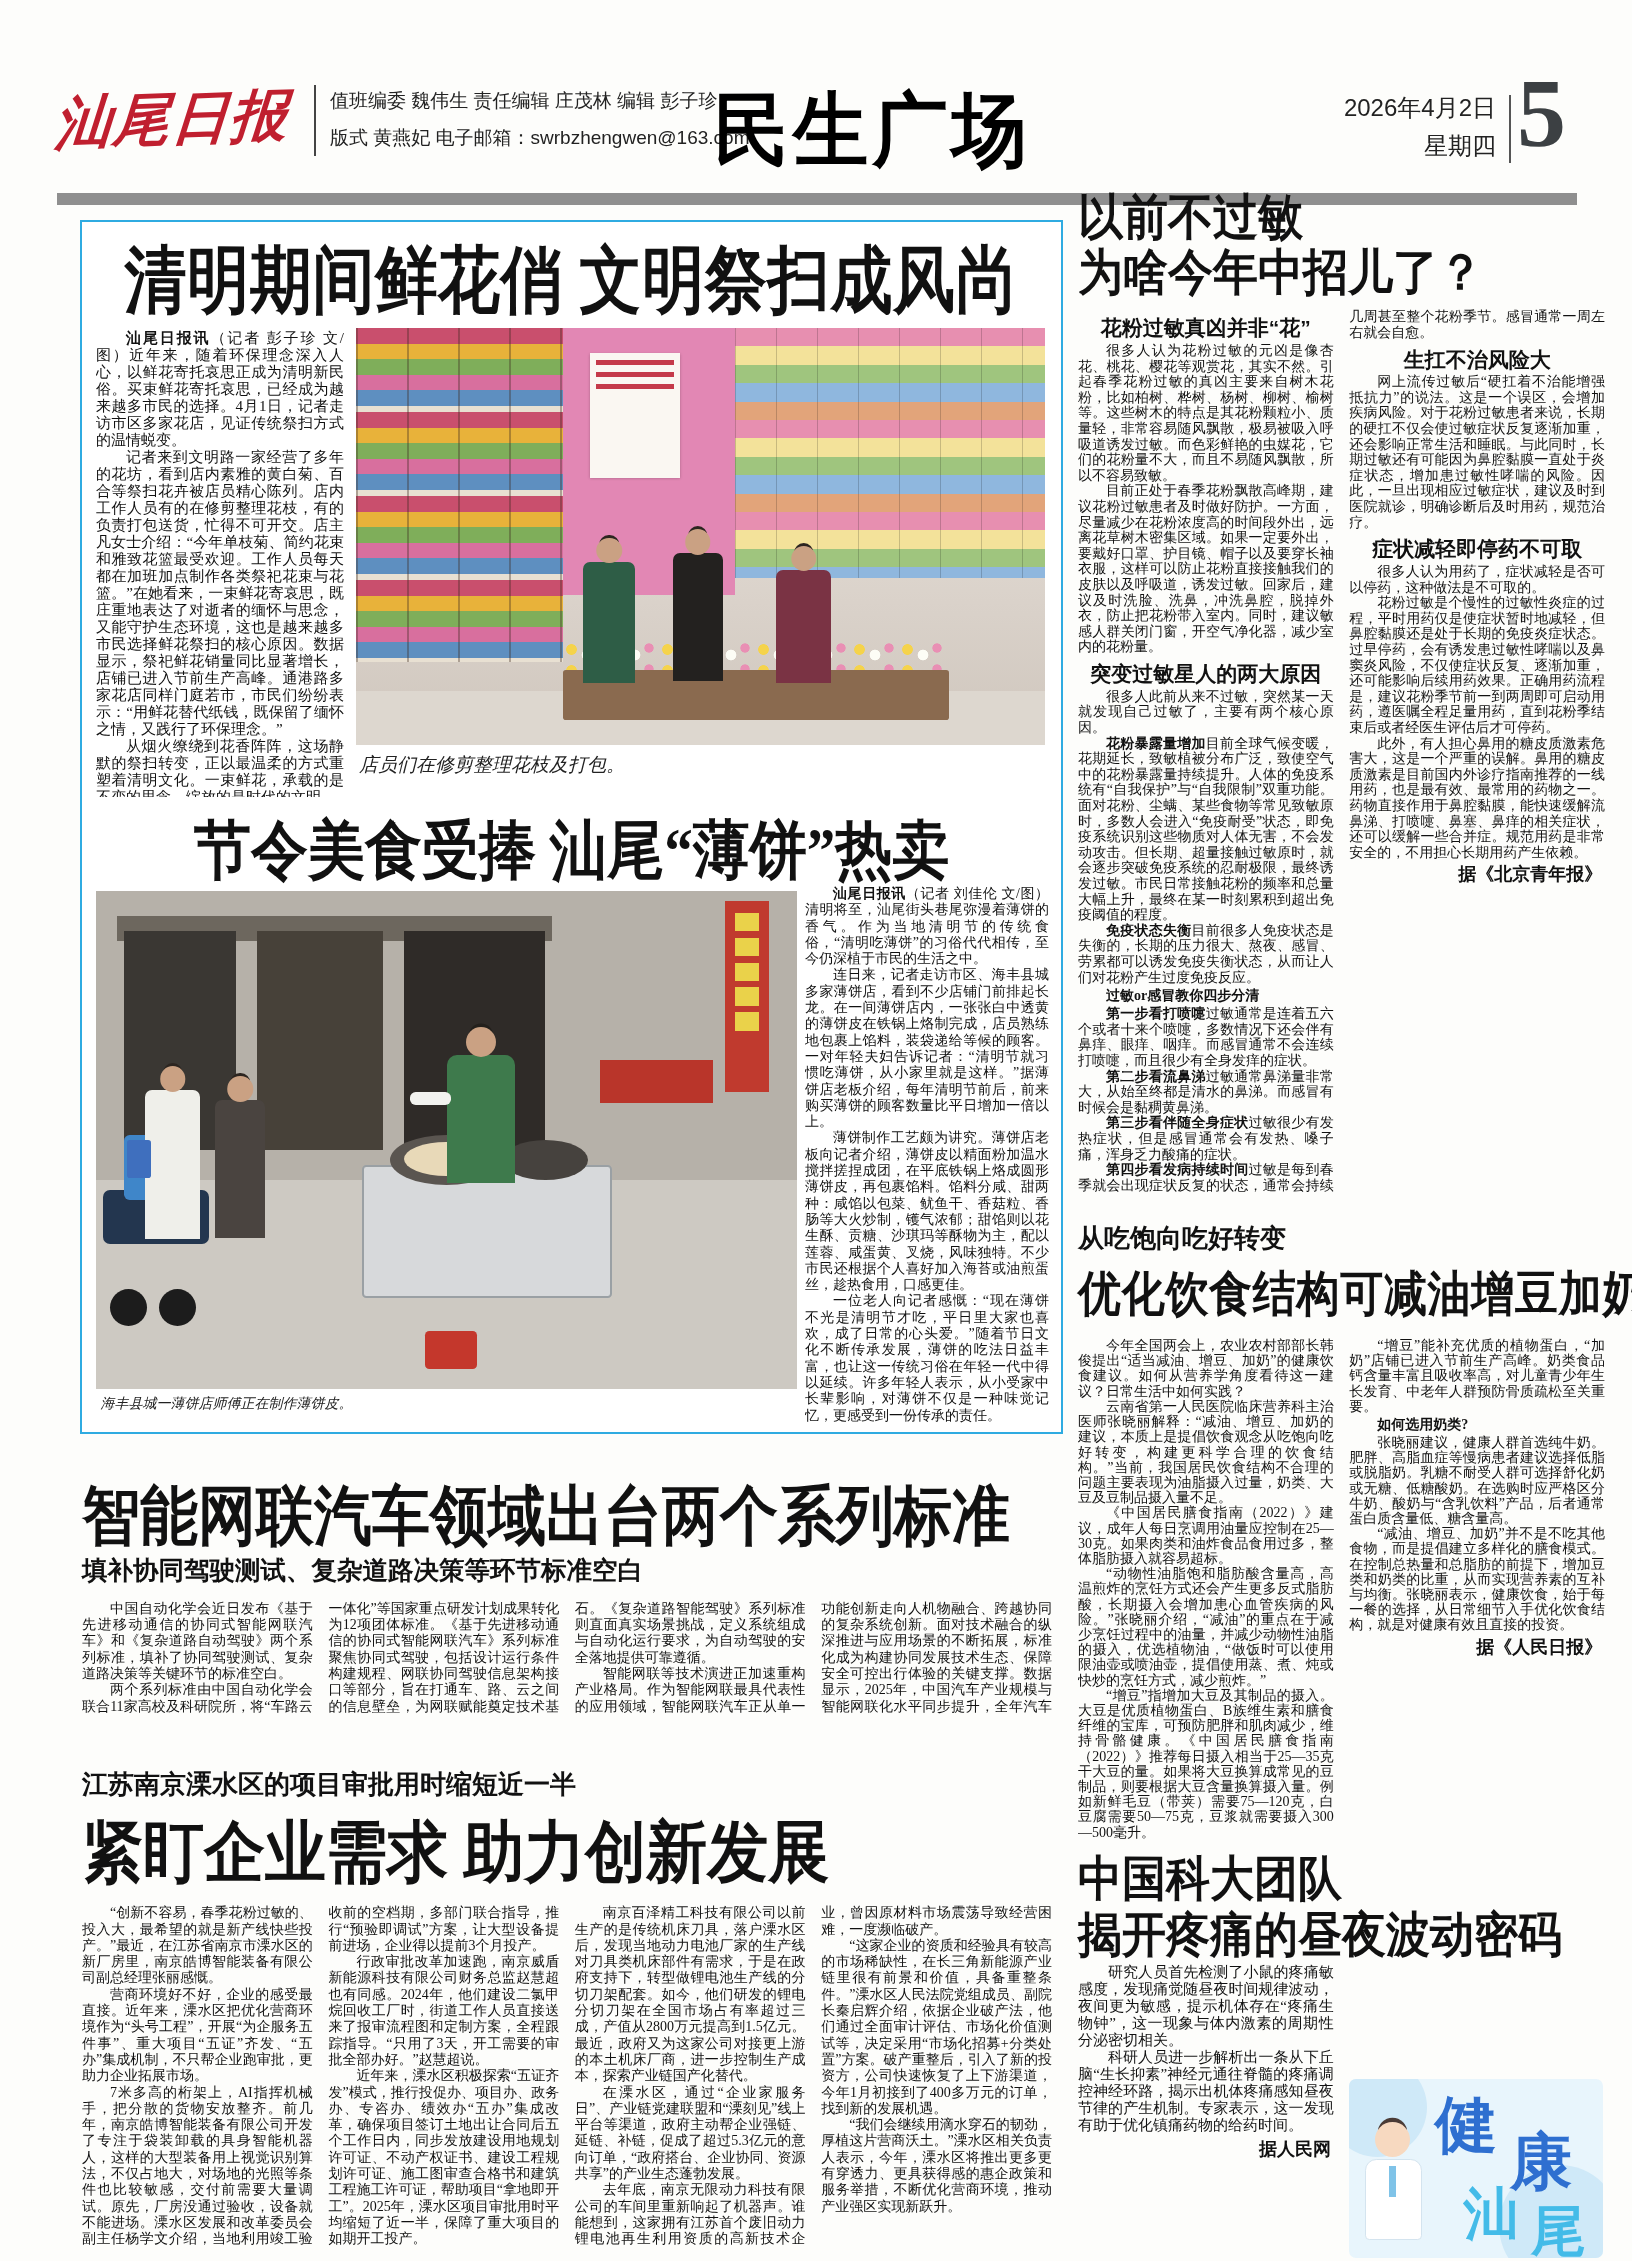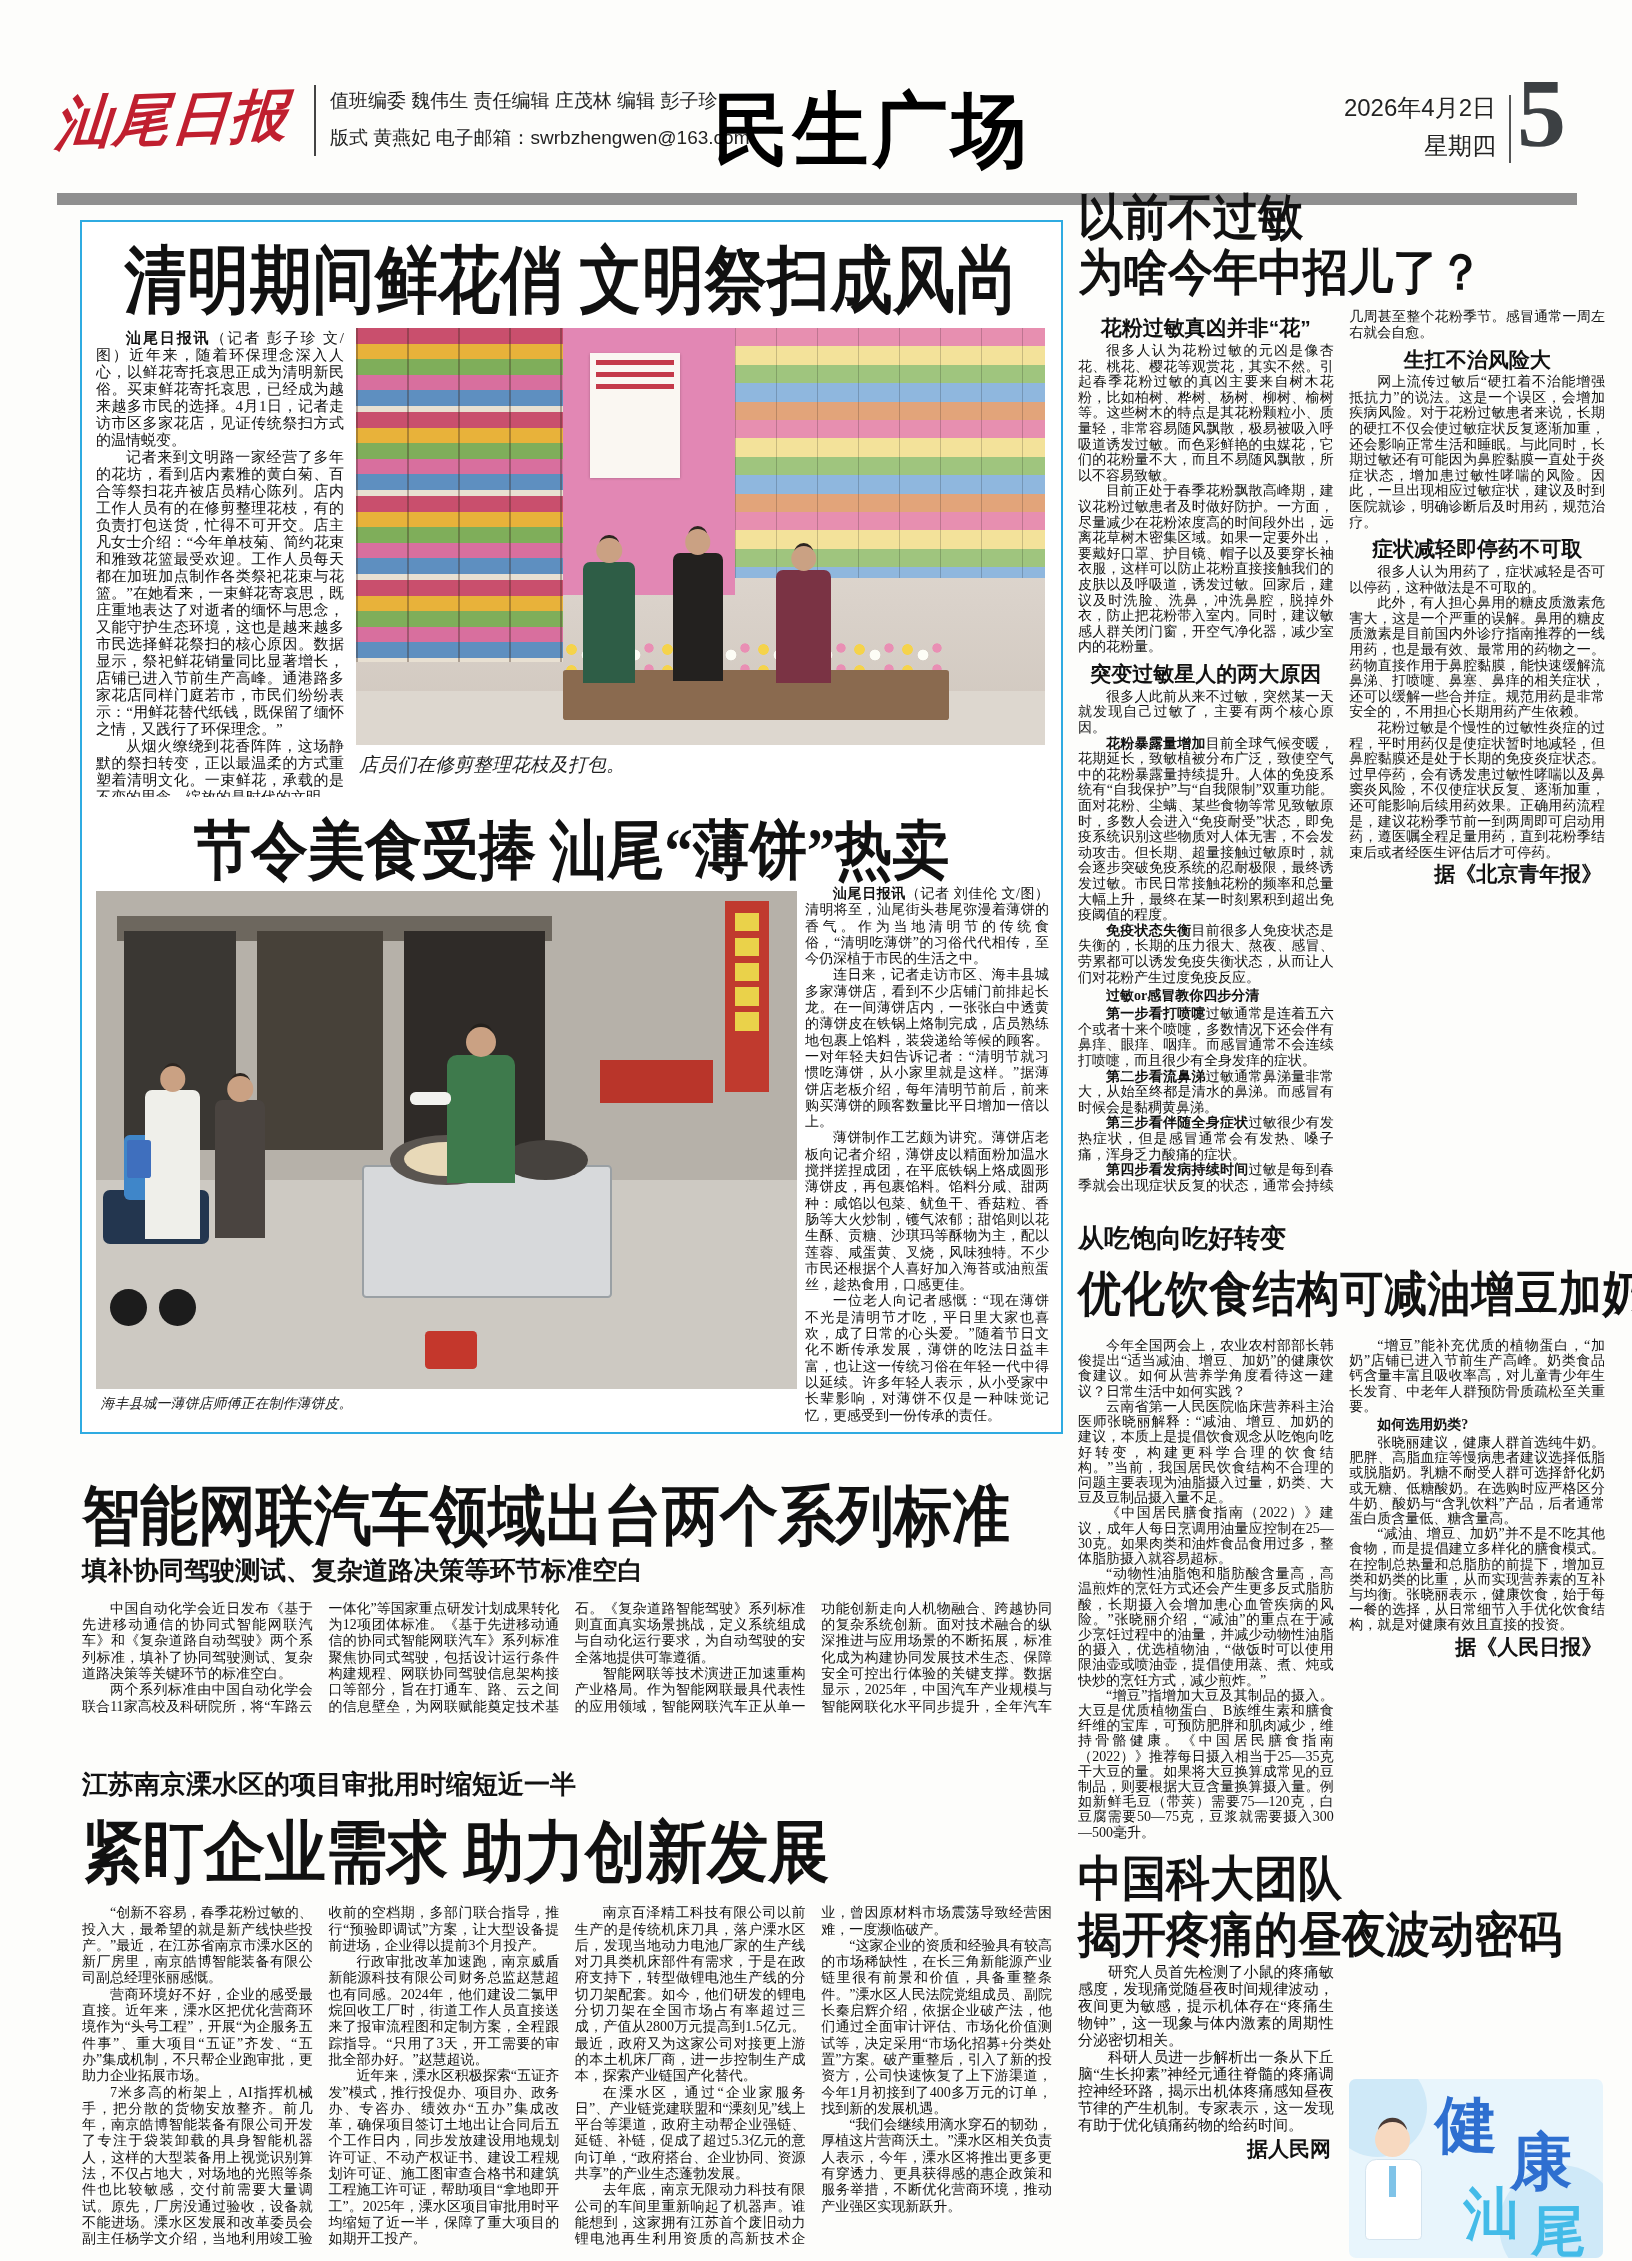"此外，有人担心鼻用的糖皮质激素危害大，这是一个严重的误解。鼻用的糖皮质激素是目前" p.para { order: before "花粉过敏是个慢性的过敏性炎症的过程，平时用药仅是使症状暂时地减轻，但鼻腔黏膜还是" -> after "花粉过敏是个慢性的过敏性炎症的过程，平时用药仅是使症状暂时地减轻，但鼻腔黏膜还是" }
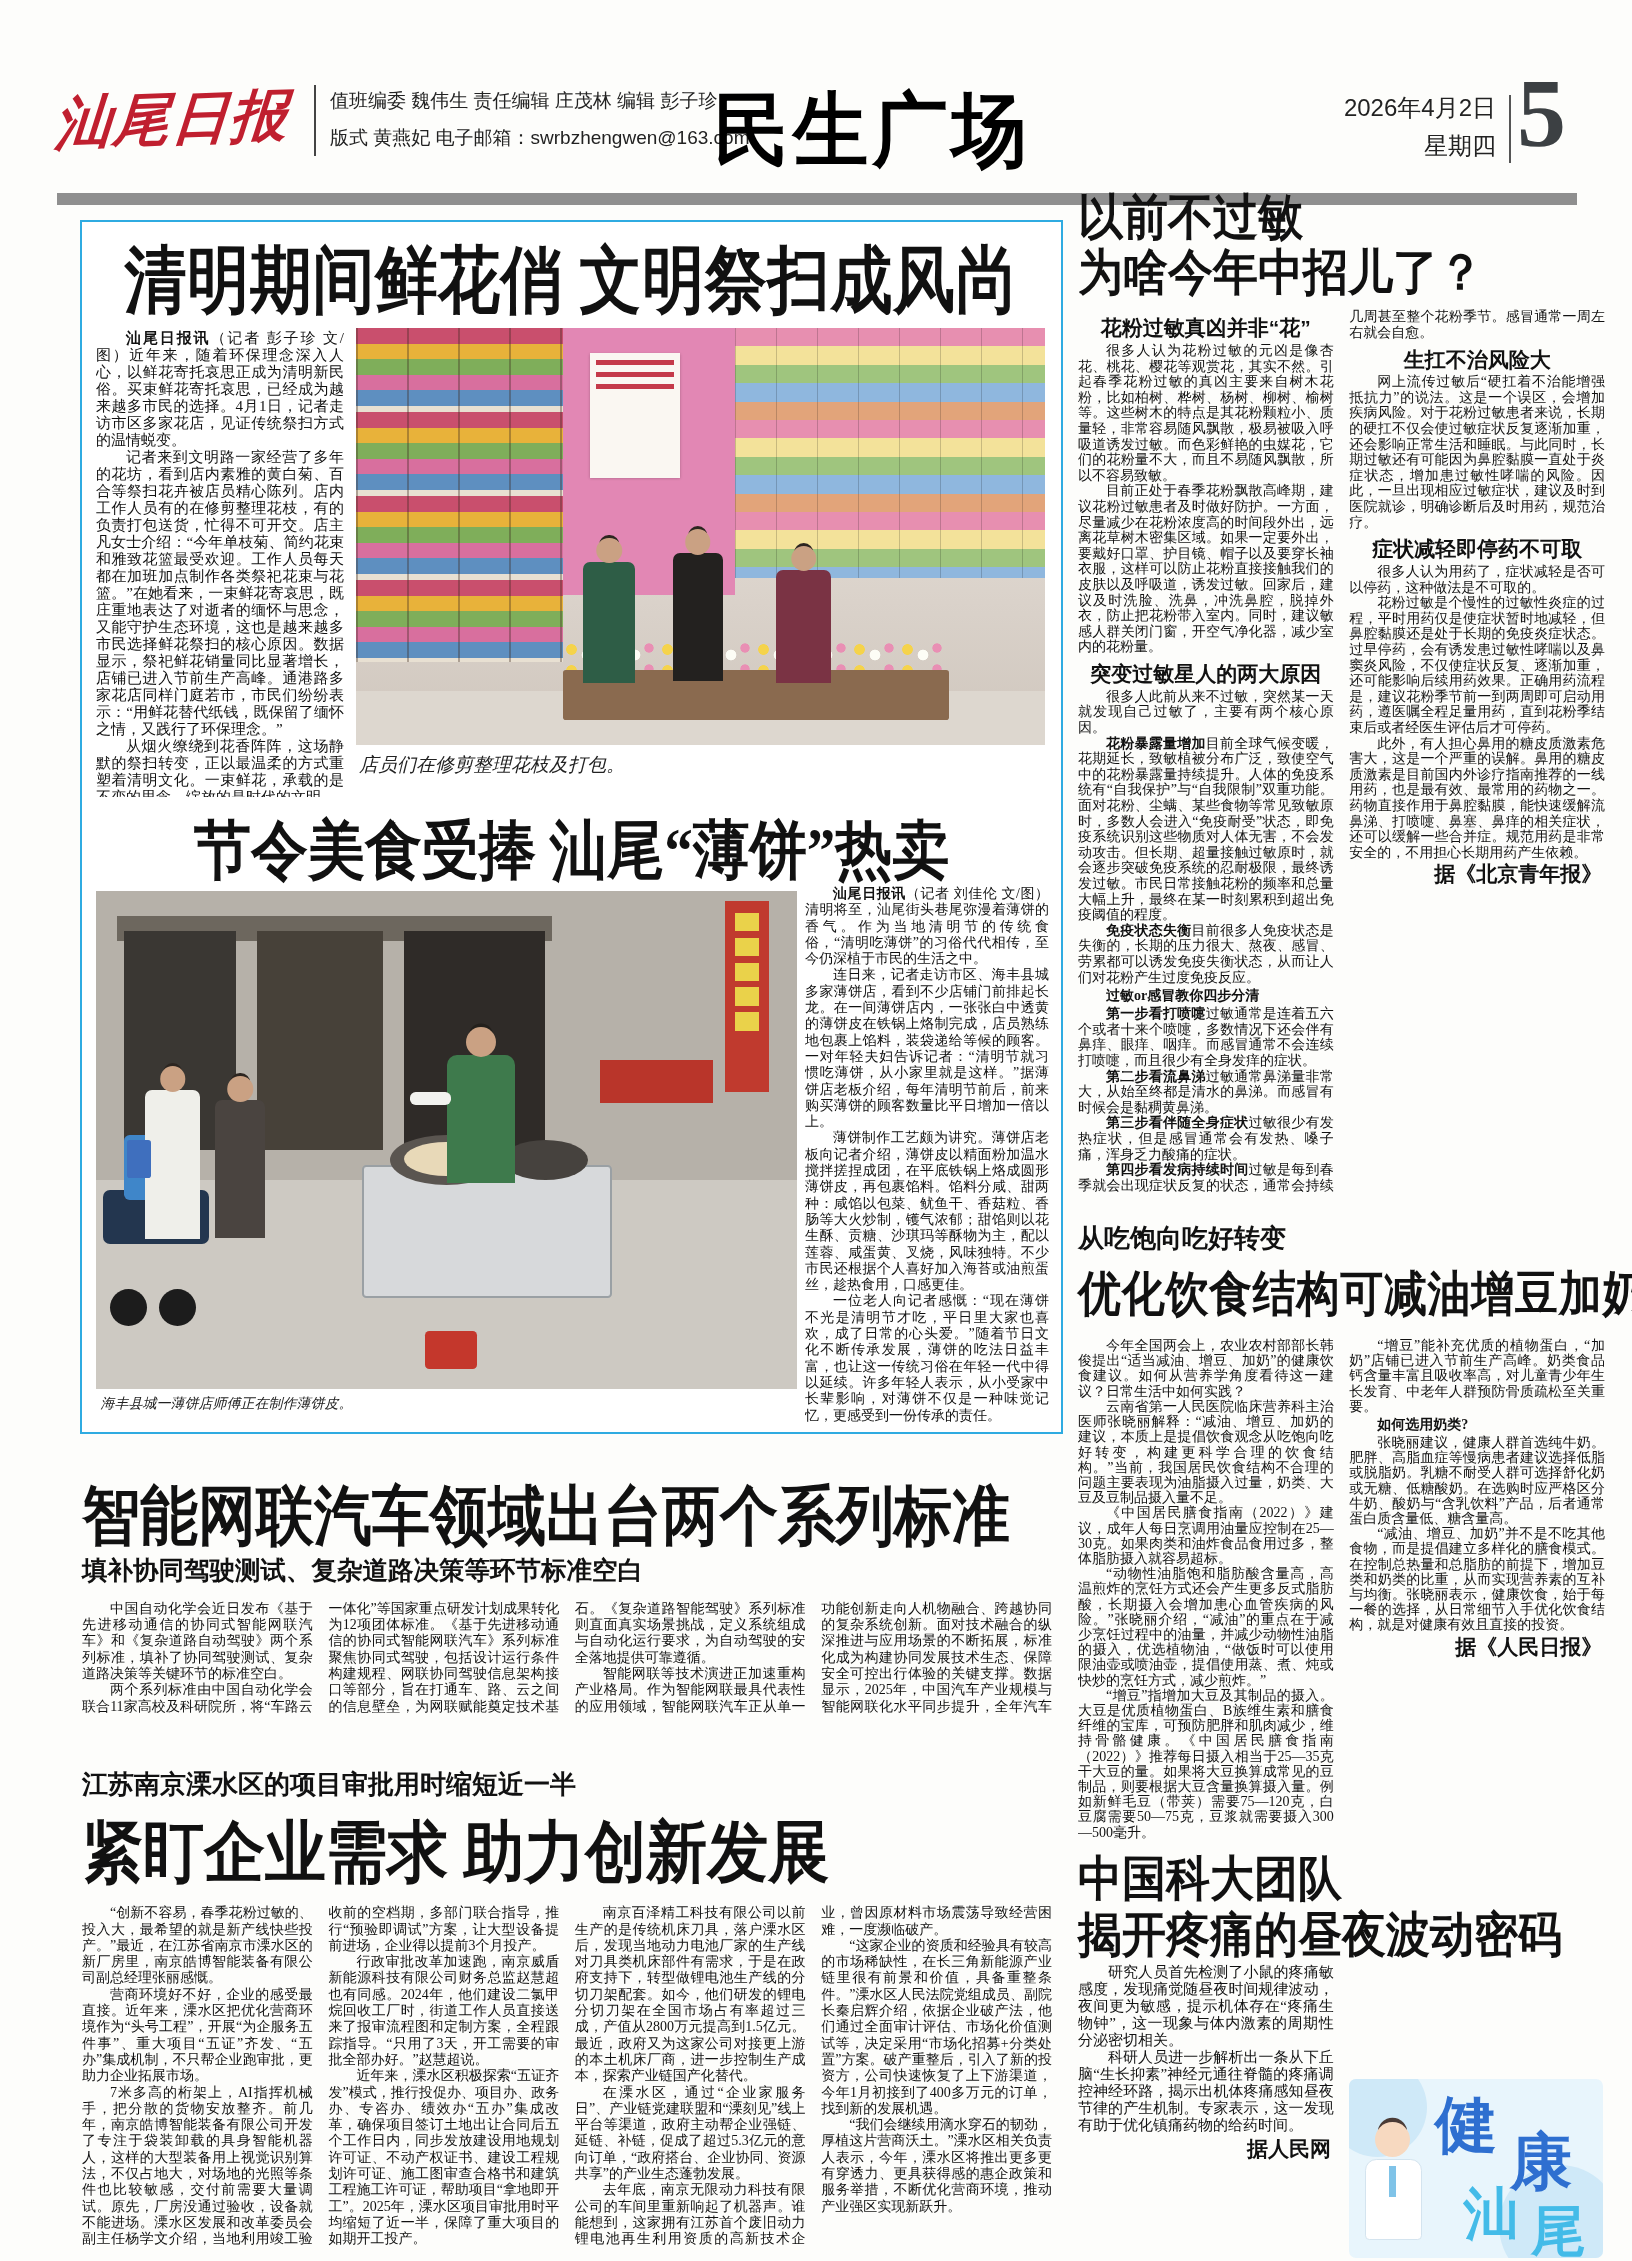"据《北京青年报》" .source { font-size: 21px -> 18px }
